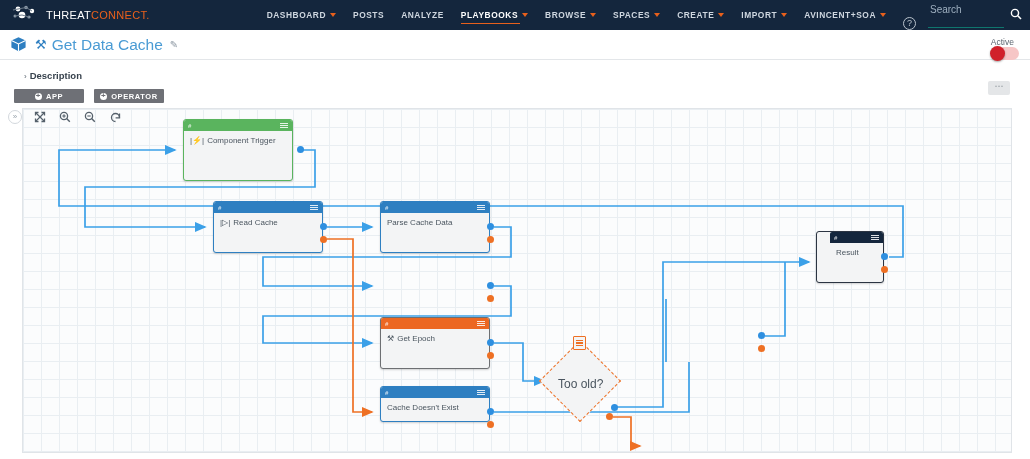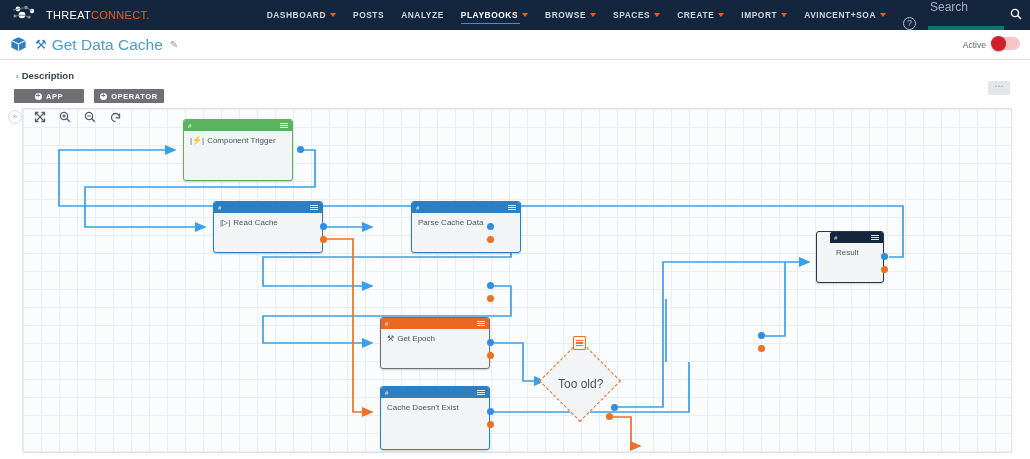"Search" .searchbox { border-bottom: 6px solid #0f766e -> 1px solid #0f766e; font-size: 12px -> 10px }
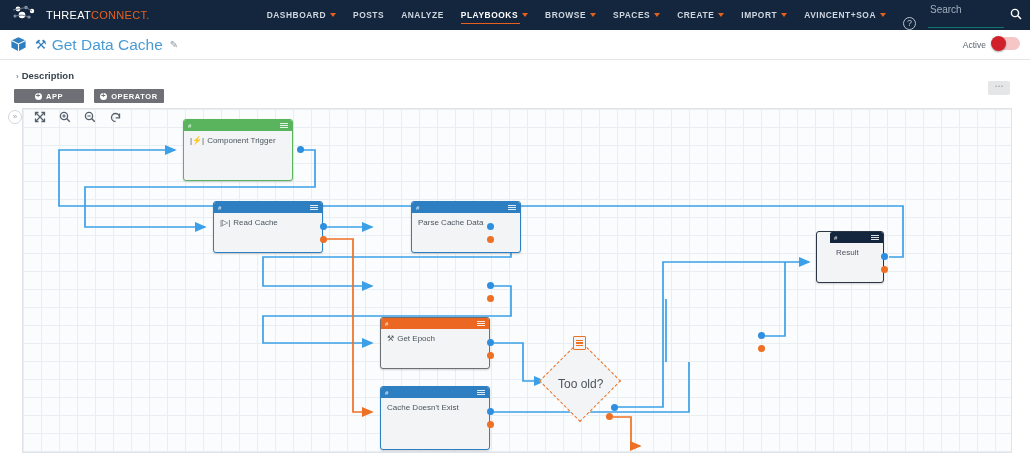"Active" .active-wrap { align-items: flex-end -> center; flex-direction: none -> column }
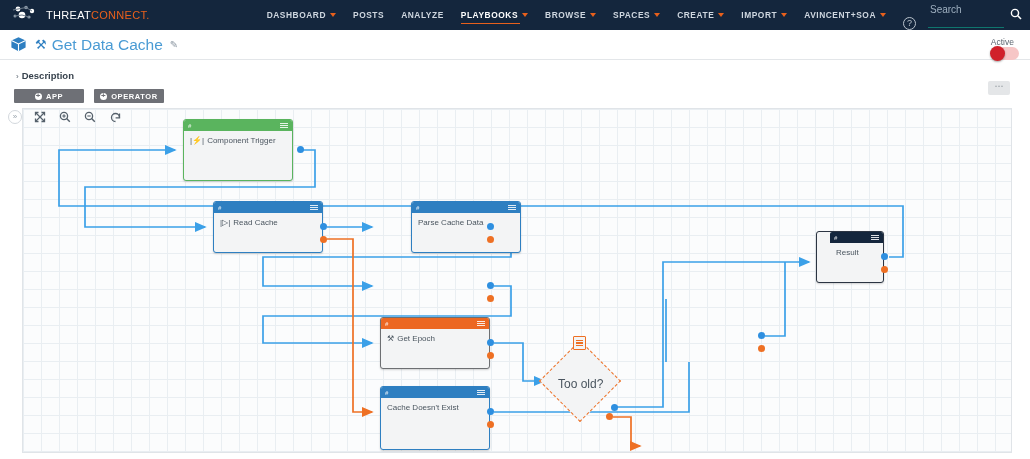"› Description" .desc-row { padding: 5px 0 0 16px -> 5px 0 0 24px }
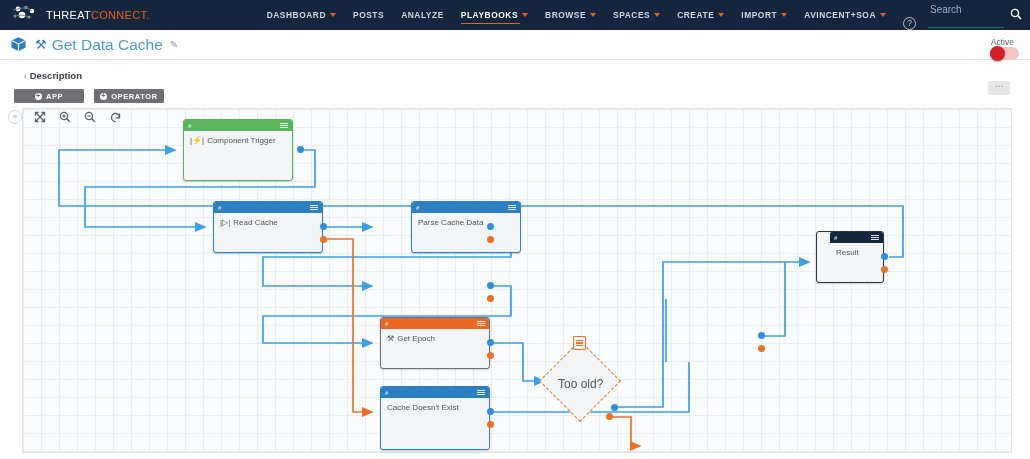"Parse Cache Data" div.node { margin-left: 31px -> none }
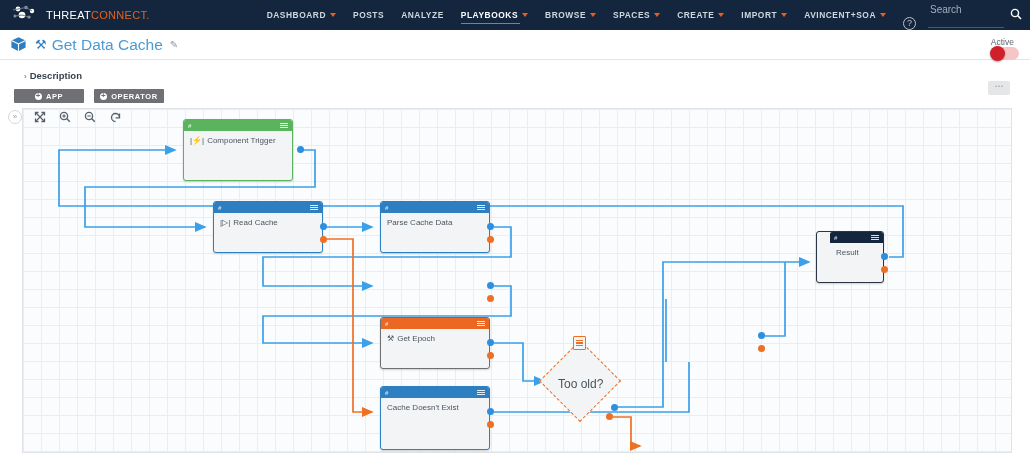"Cache Doesn't Exist" div.node { height: 64px -> 36px }
